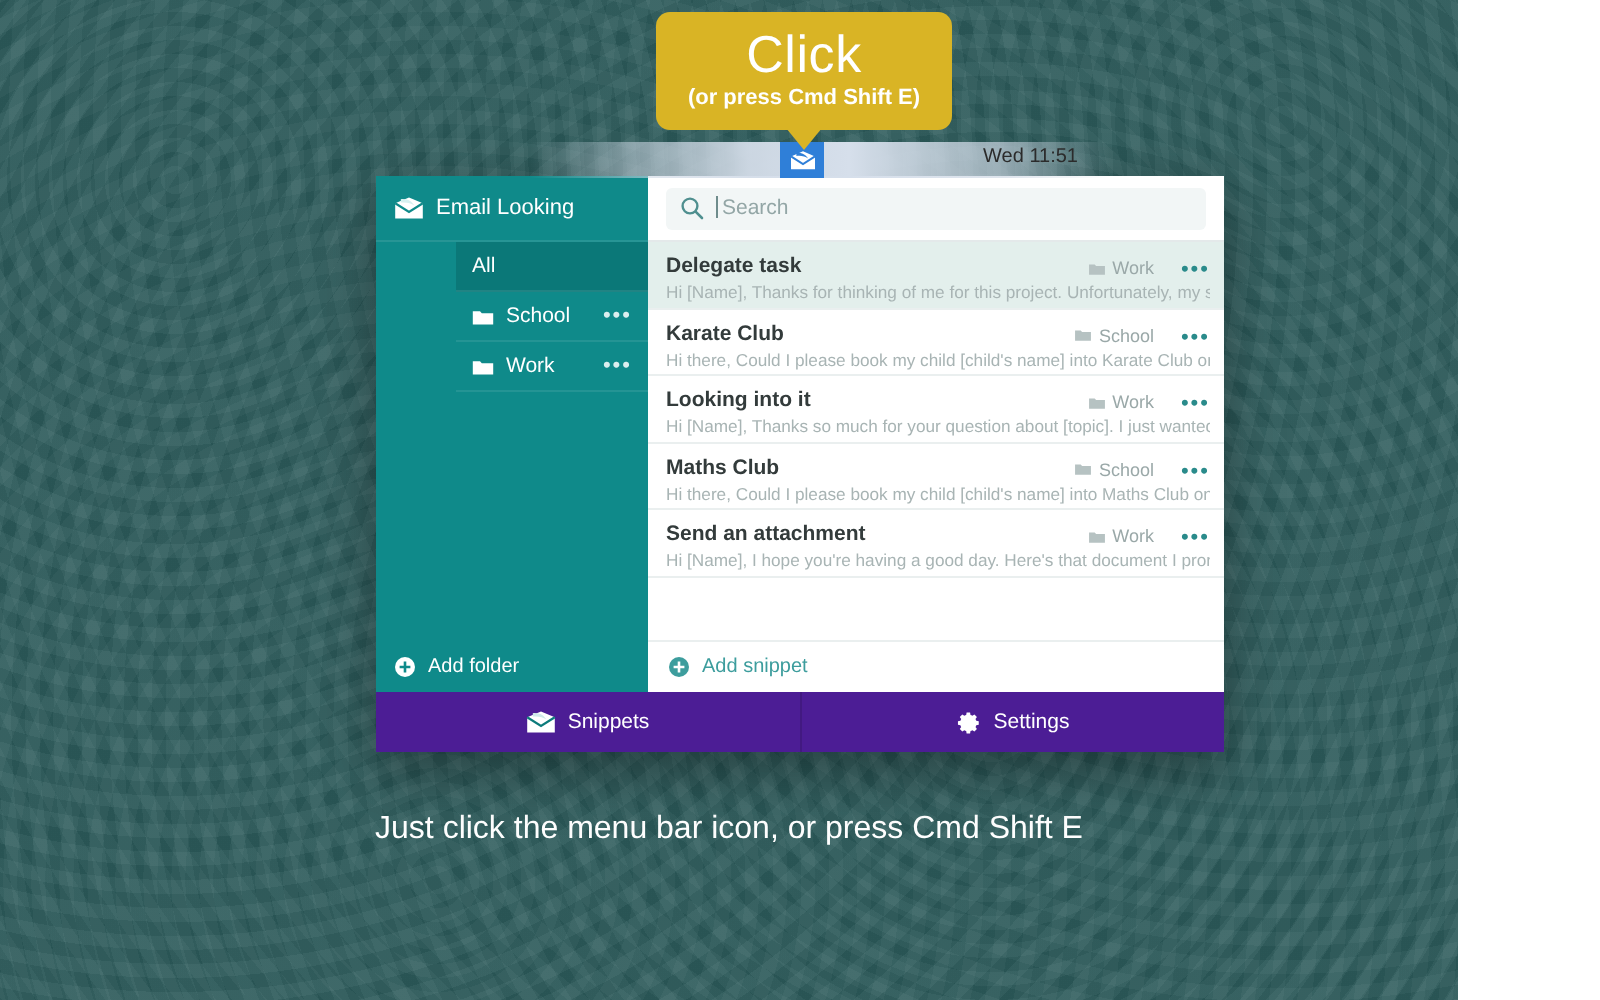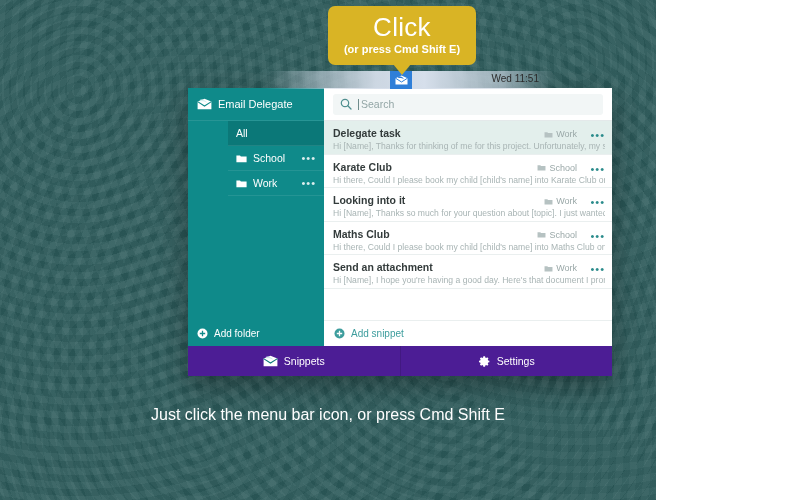"Click" #stage { width: 656px -> 729px }
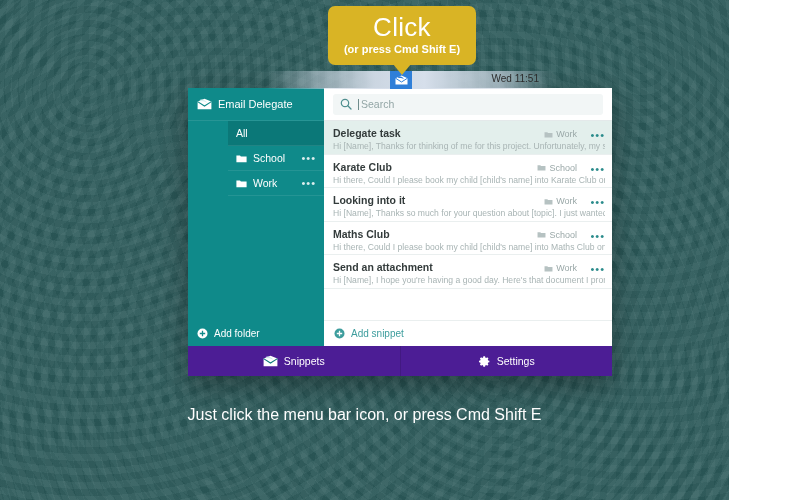"Email Delegate" span { text: Delegate -> Looking }
